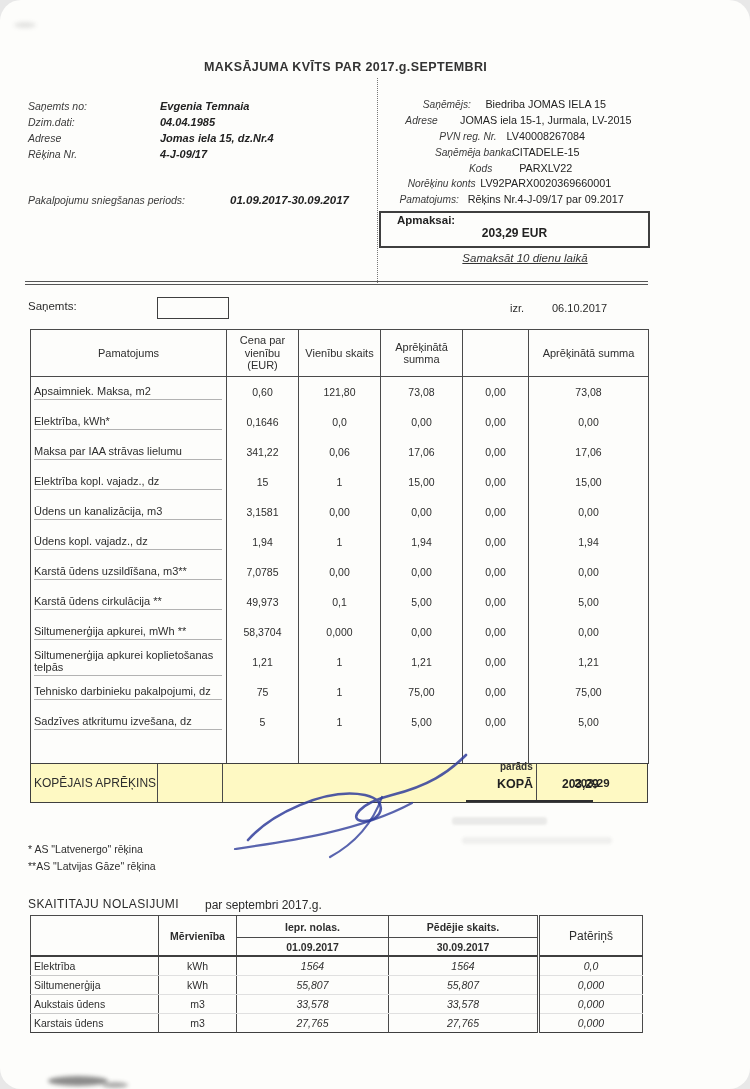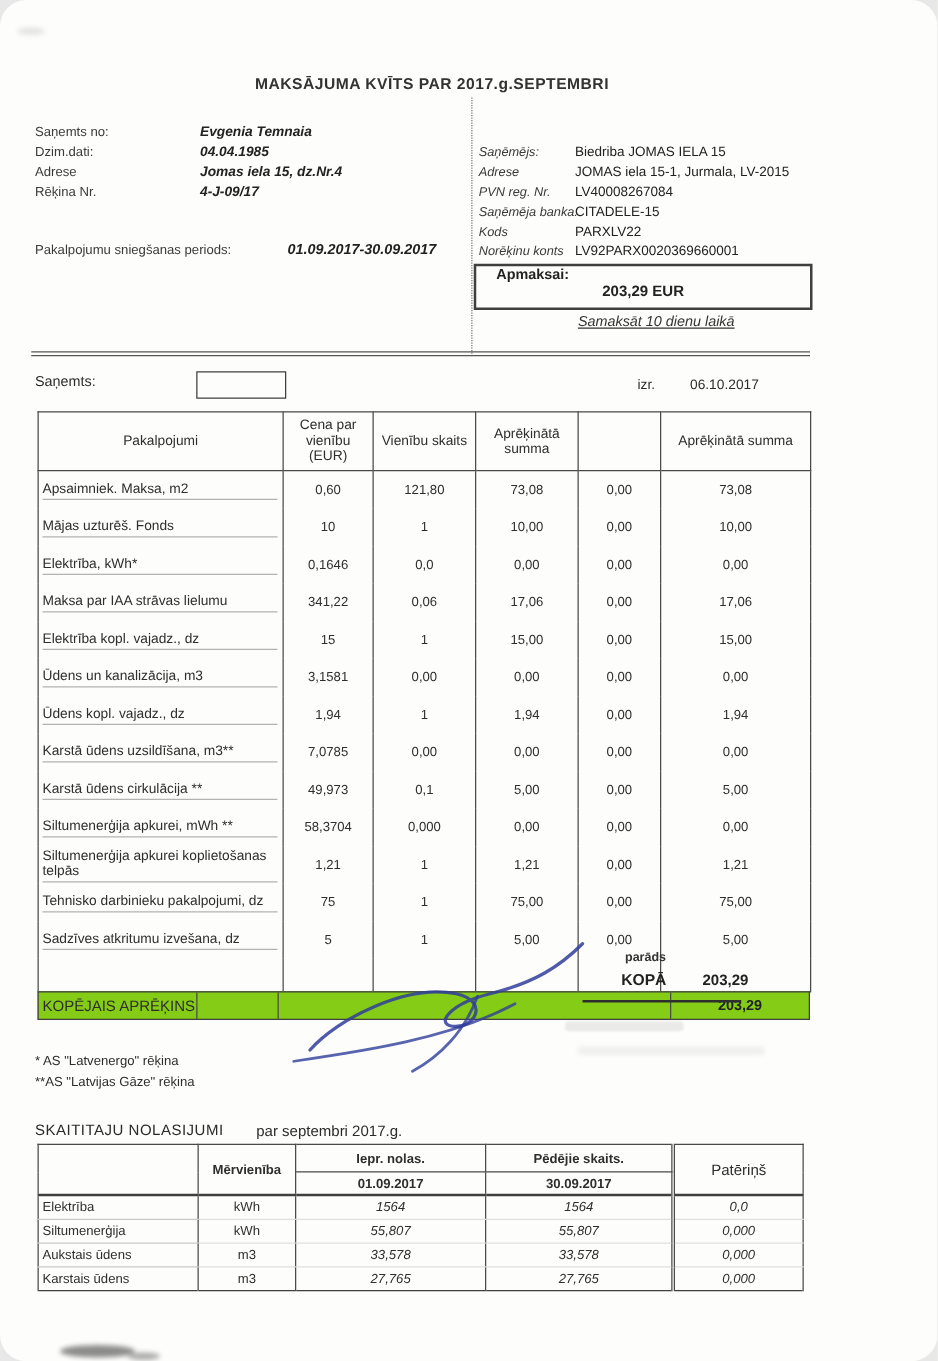"Saņemts no:" .flabel { font-style: none -> italic }
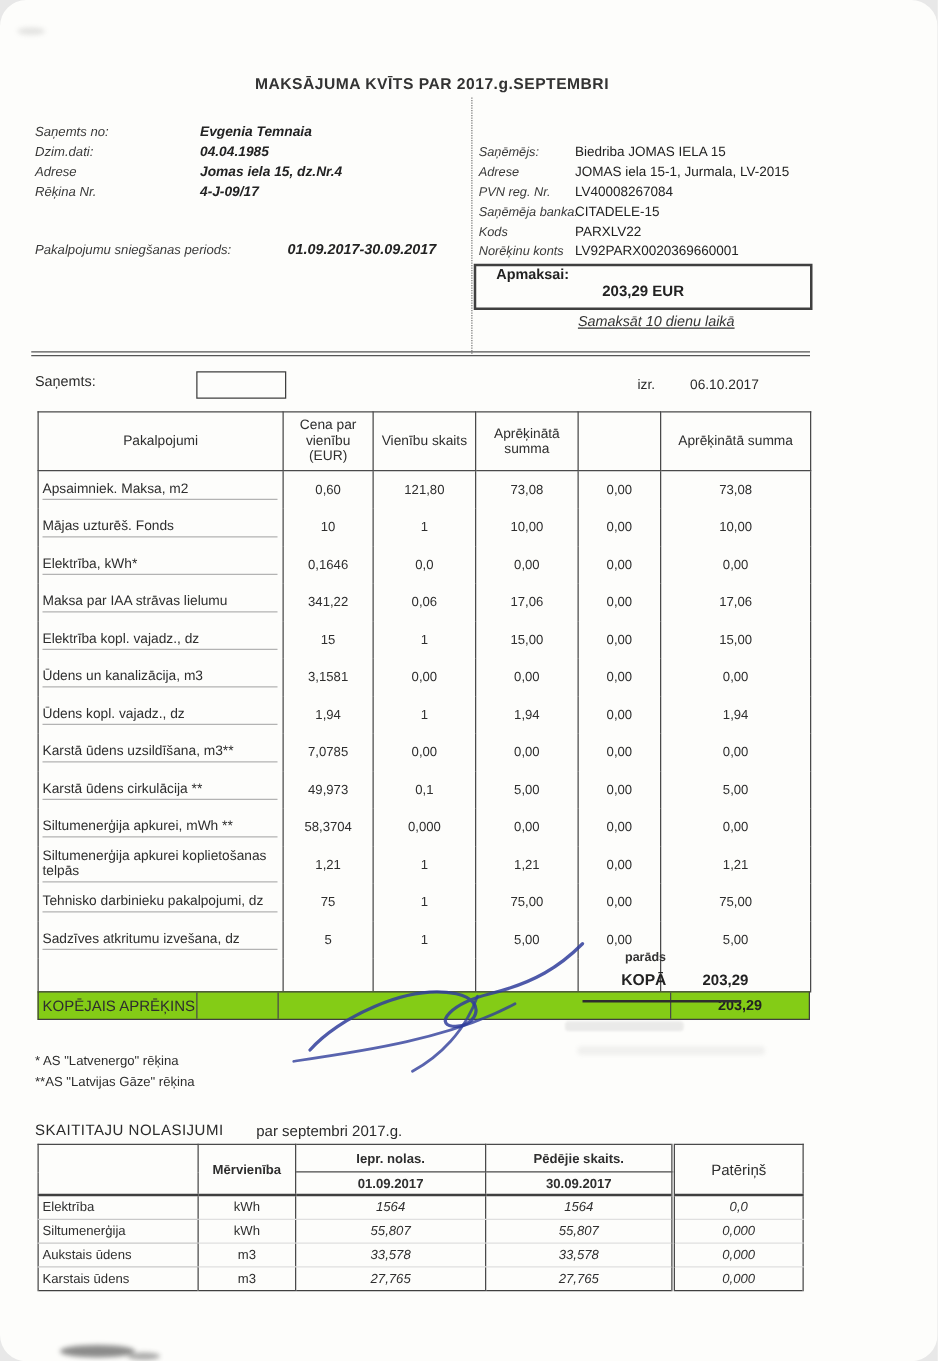"Saņēmējs: Biedriba JOMAS IELA 15" .receiver { text-align: none -> center; top: 112px -> 94px }
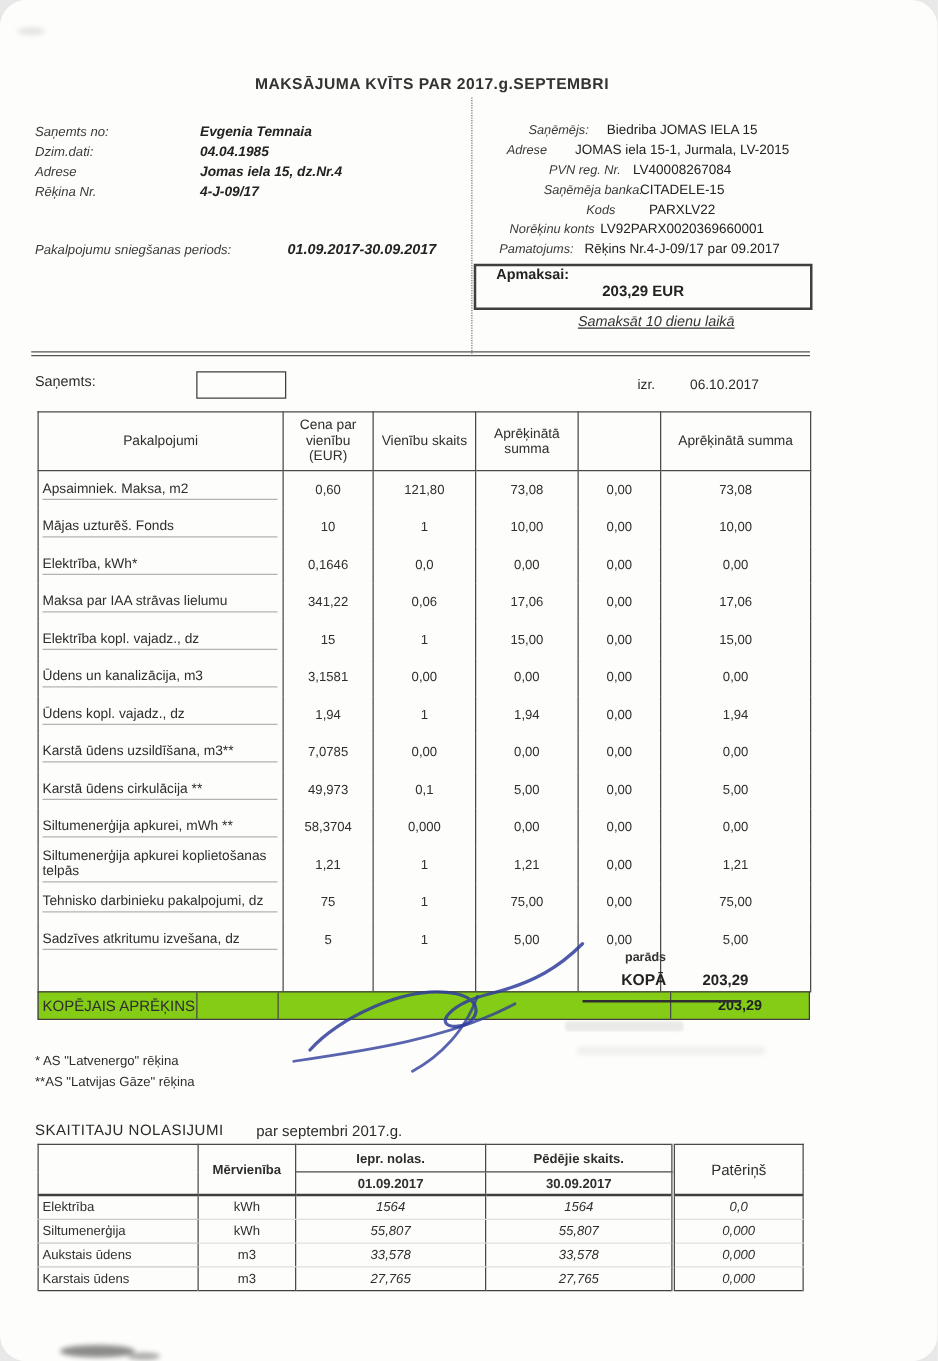"Pakalpojumi" td { text: Pakalpojumi -> Pamatojums }
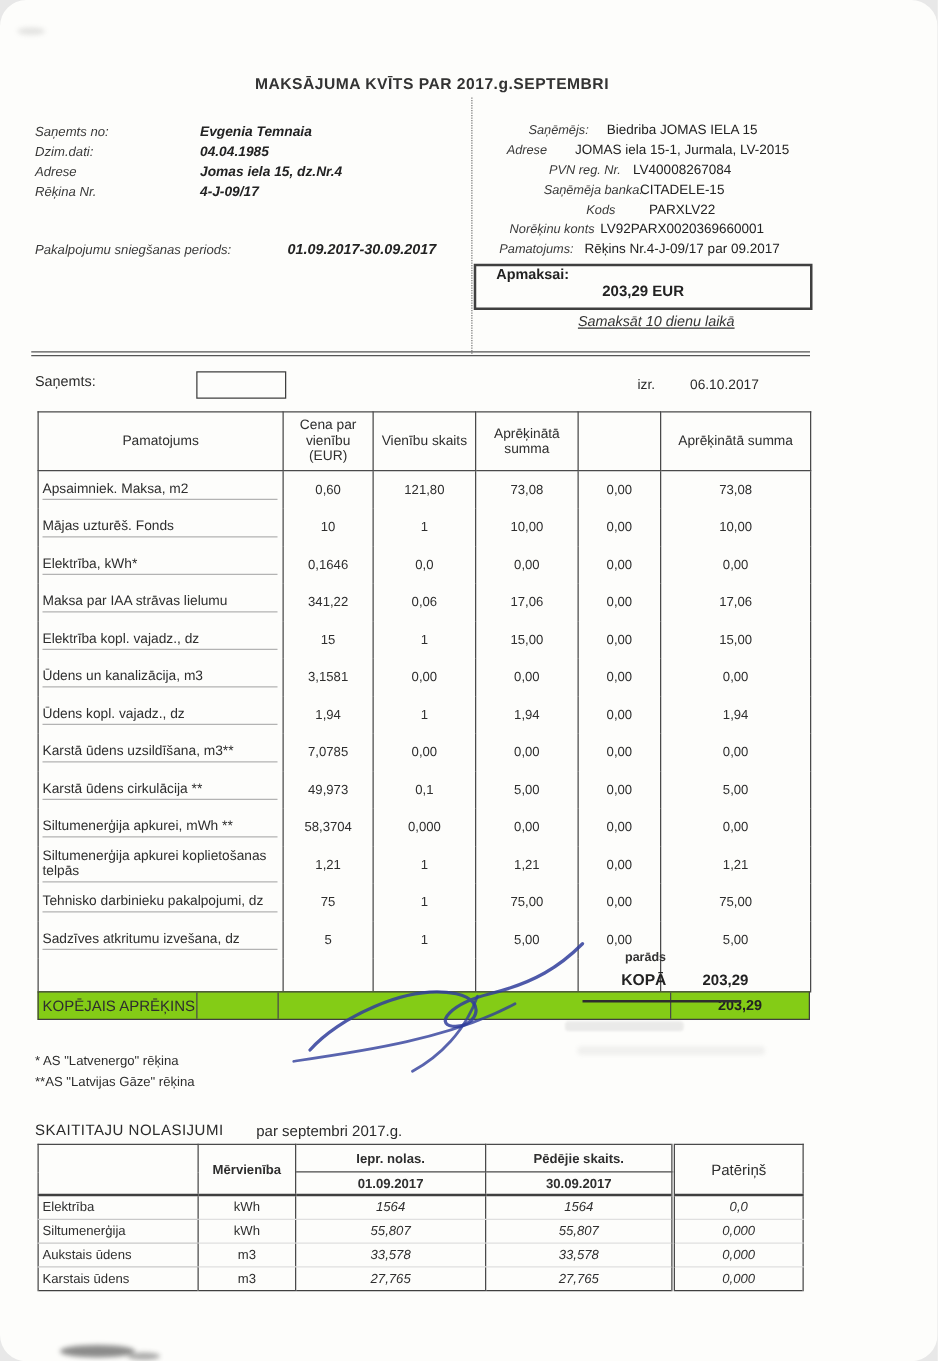"Mājas uzturēš. Fonds" tr { html: <tr> <td> <div>Mājas uzturēš. Fonds</div> </td> <td>10</td> <td>1</td> <td>10,00</td> <td>0,00</td> <td>10,00</td> </tr> -> none }
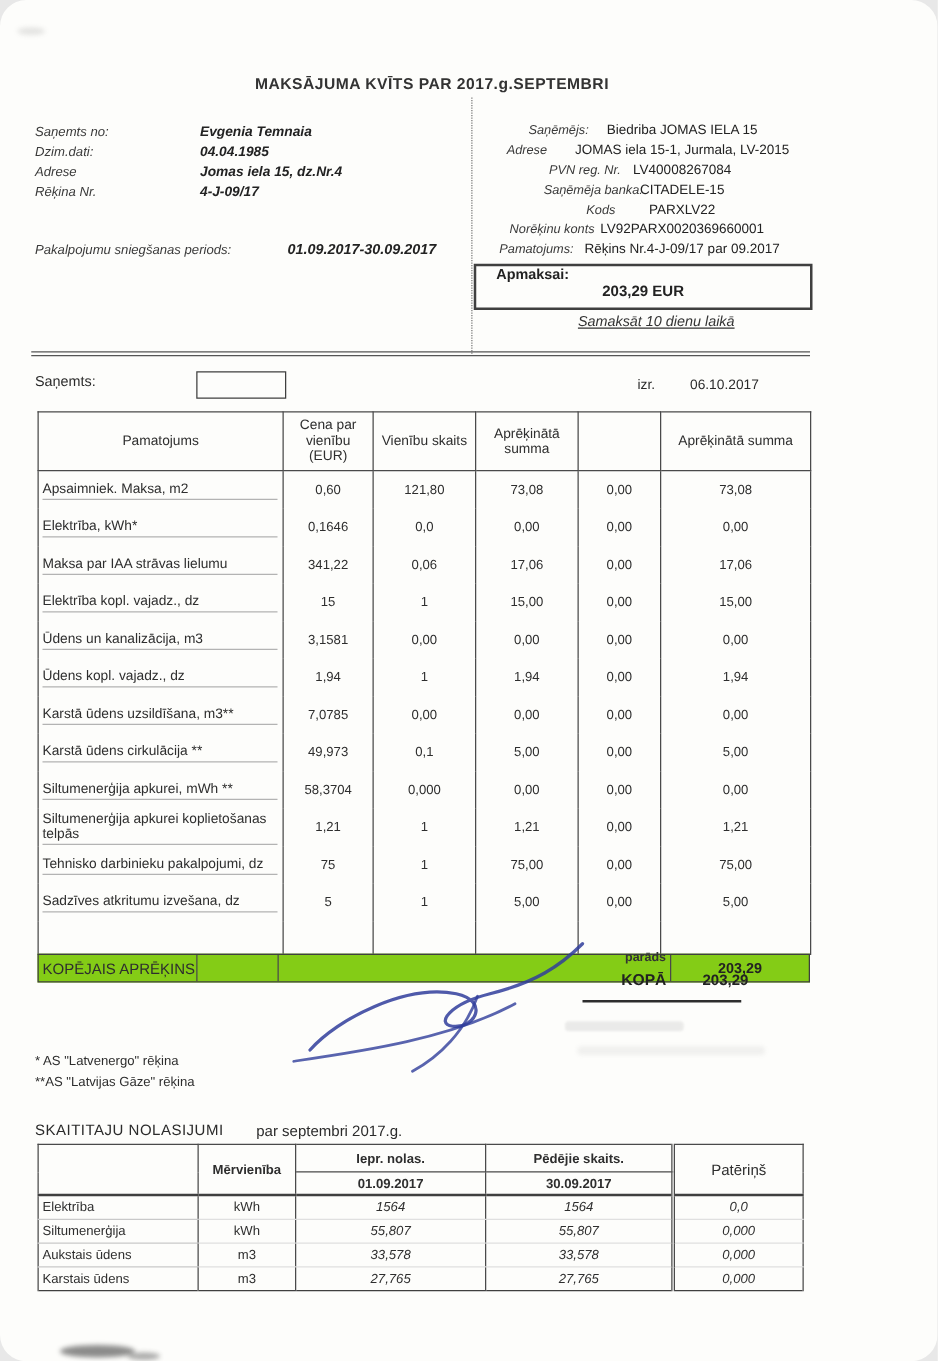"KOPĒJAIS APRĒĶINS" .total-strip { background: #84cc16 -> #fef9c3; height: 23px -> 40px }
